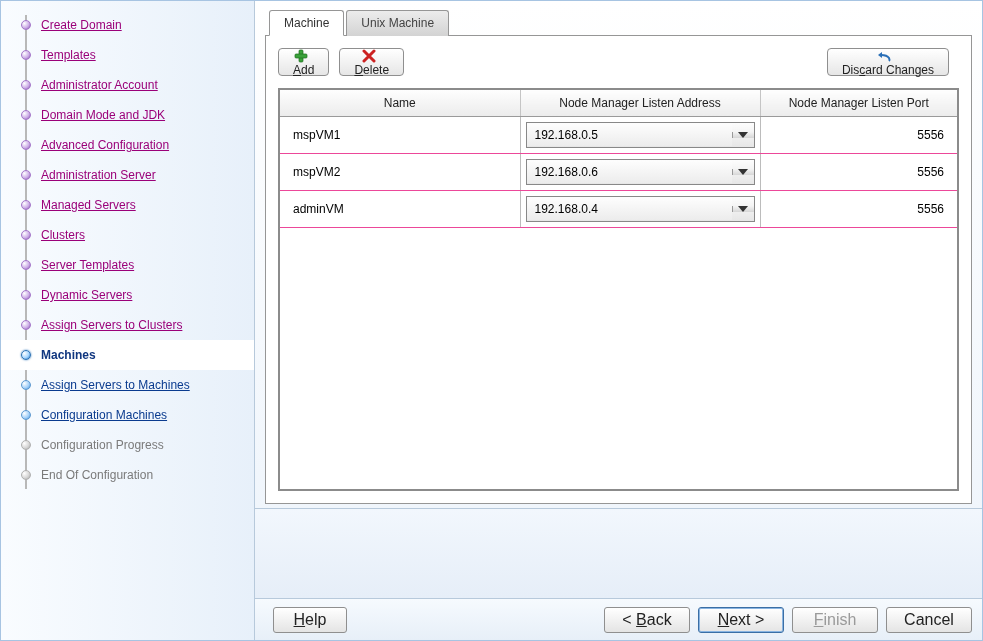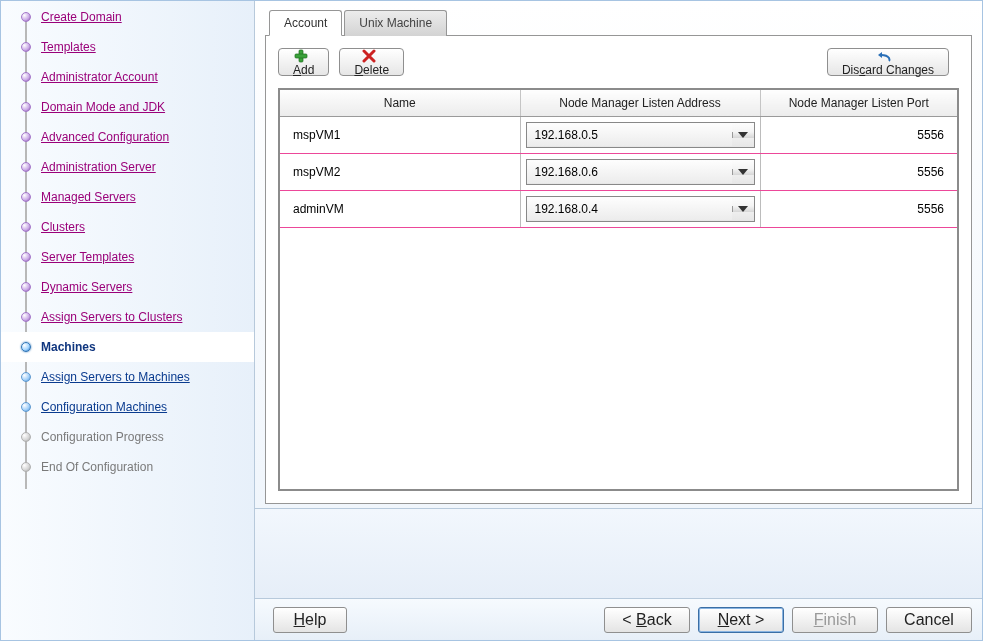"Create Domain" .sidebar { padding-top: 1px -> 9px }
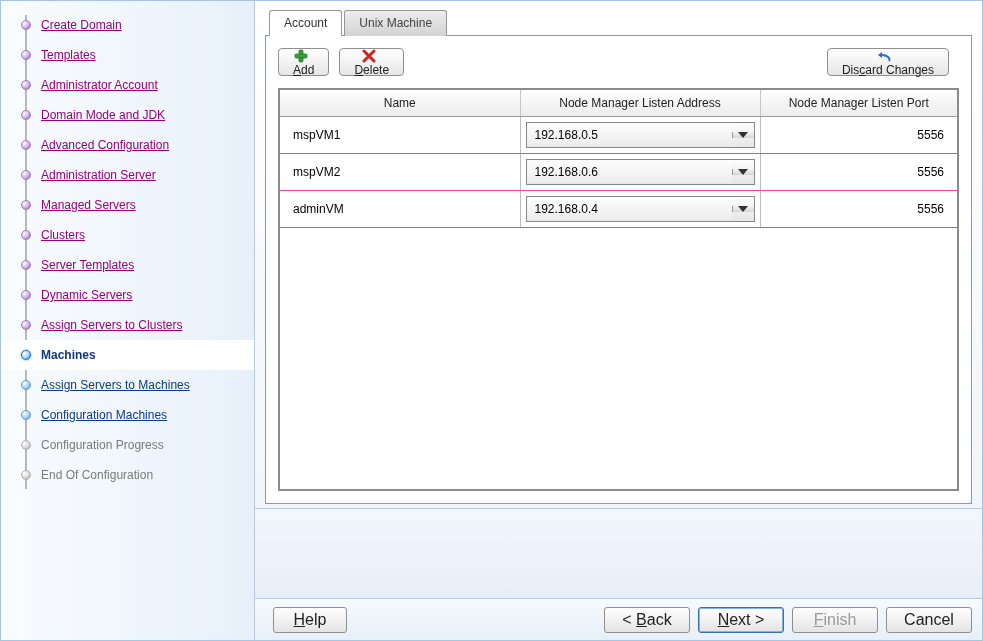"Account" div.tab { text: Account -> Machine }
